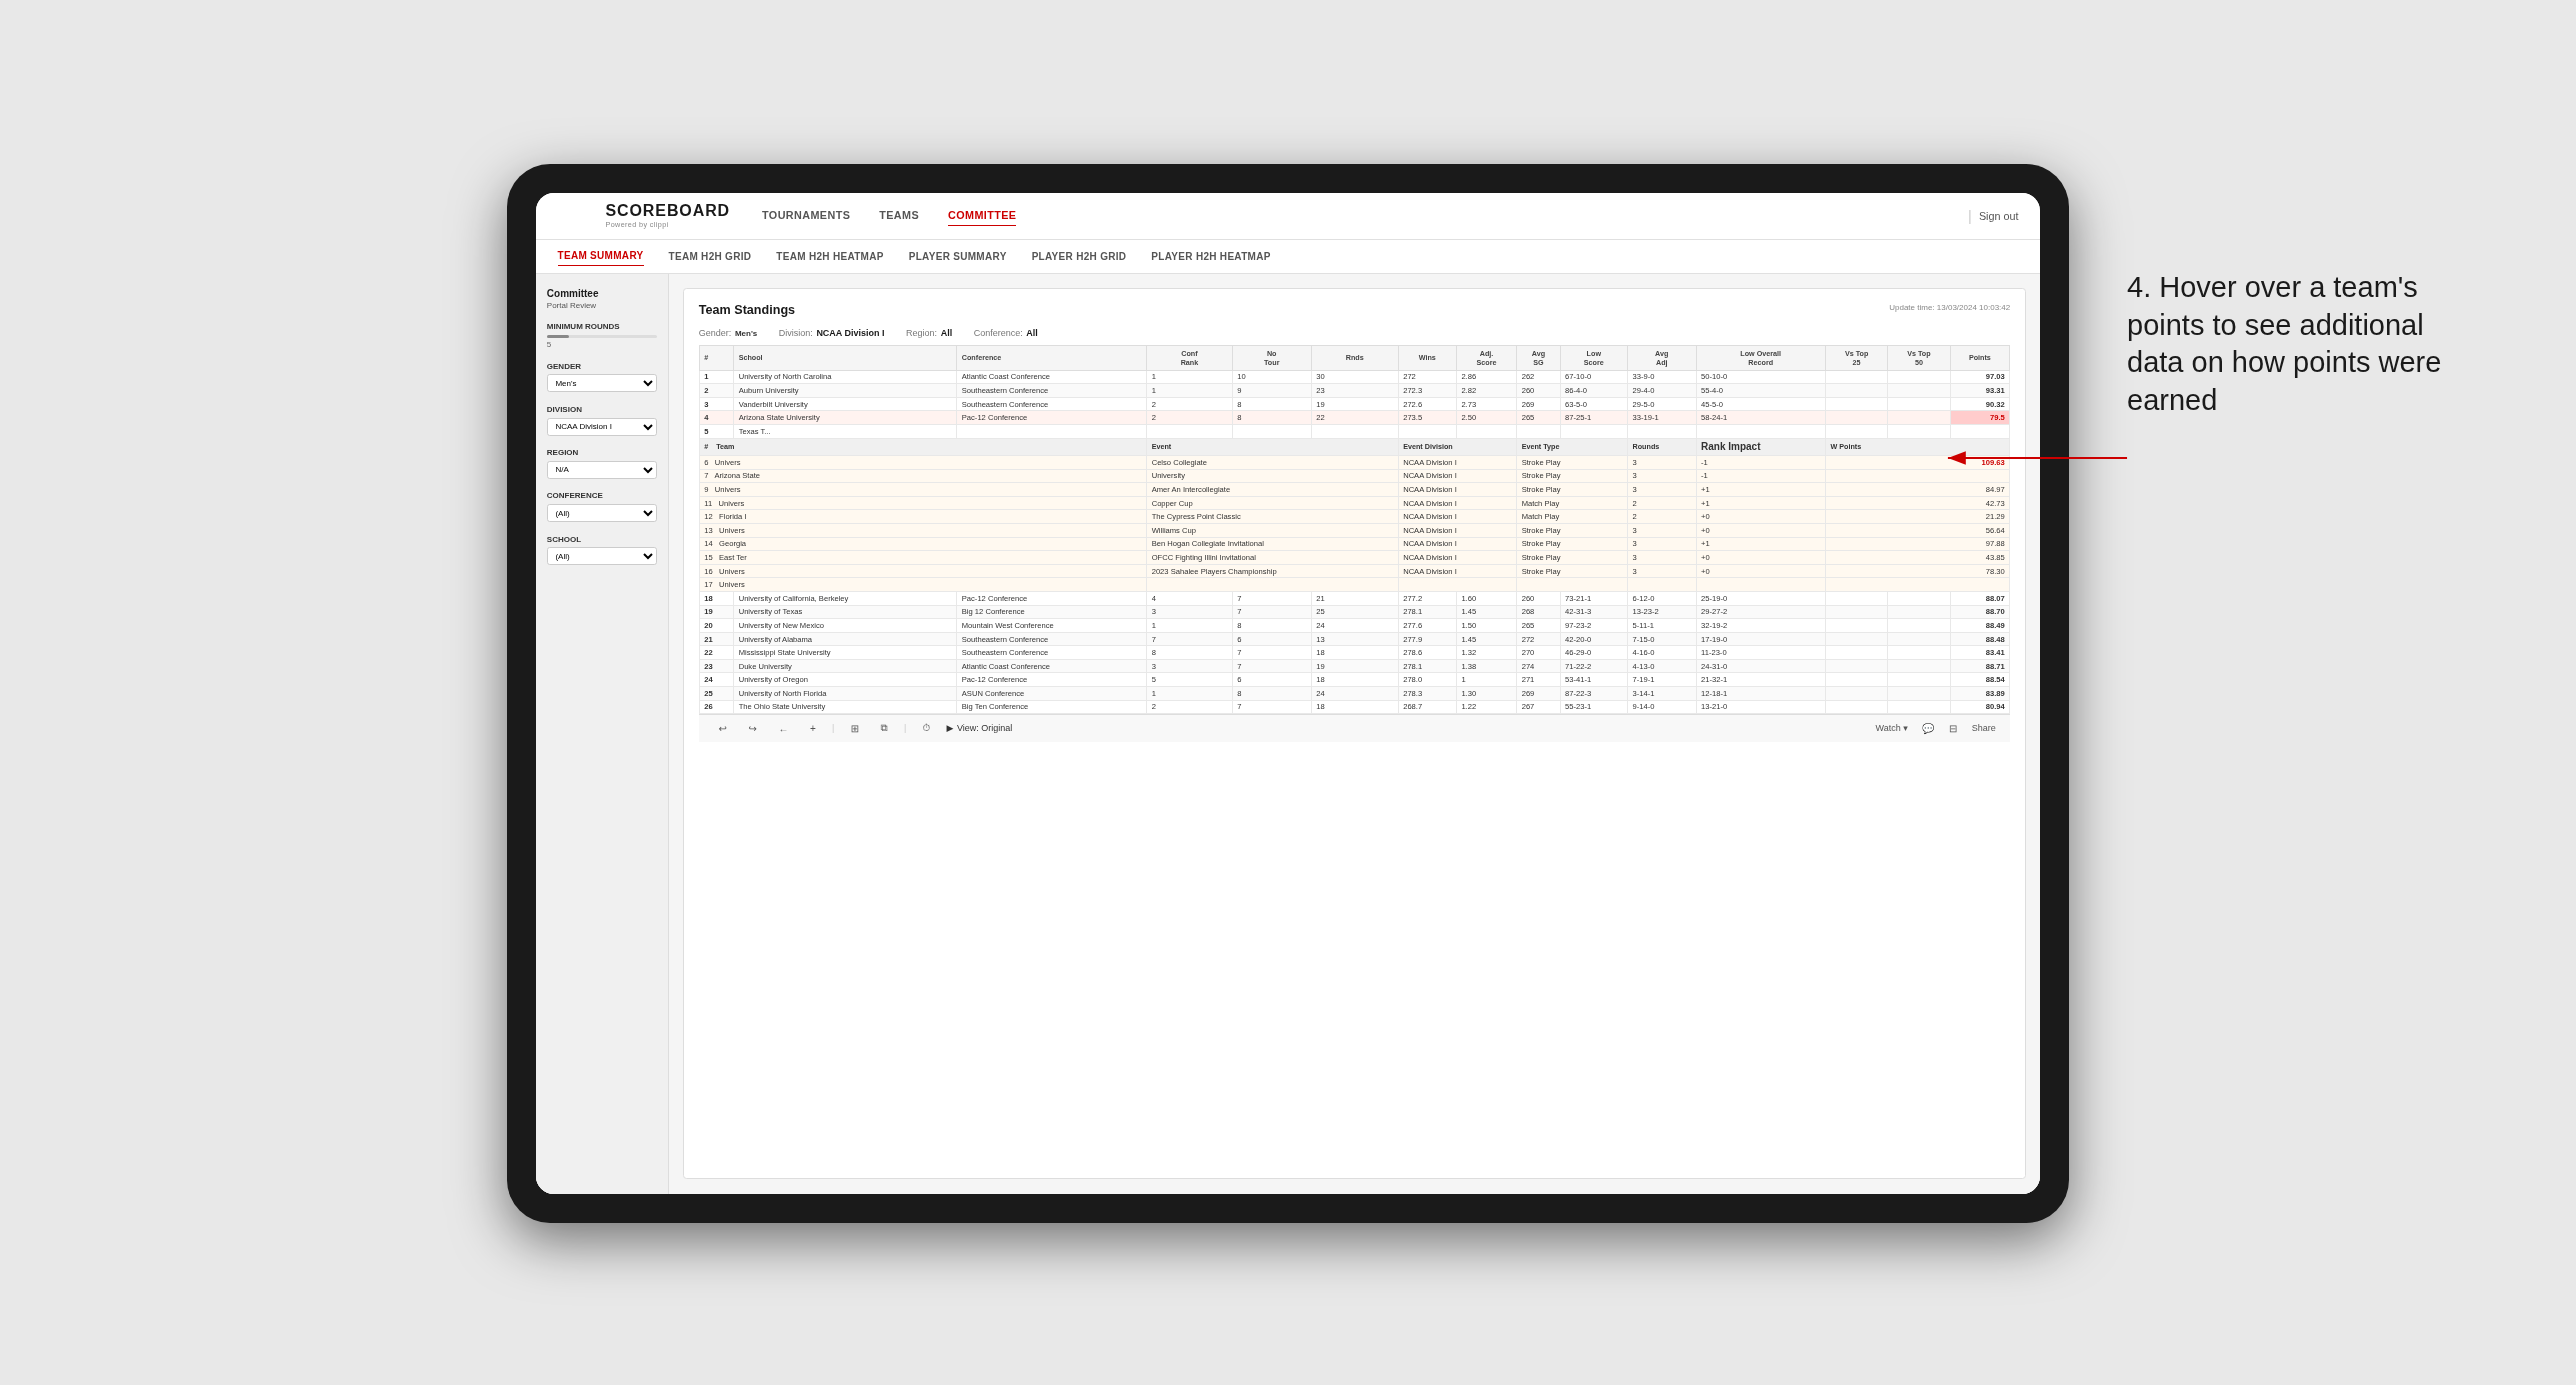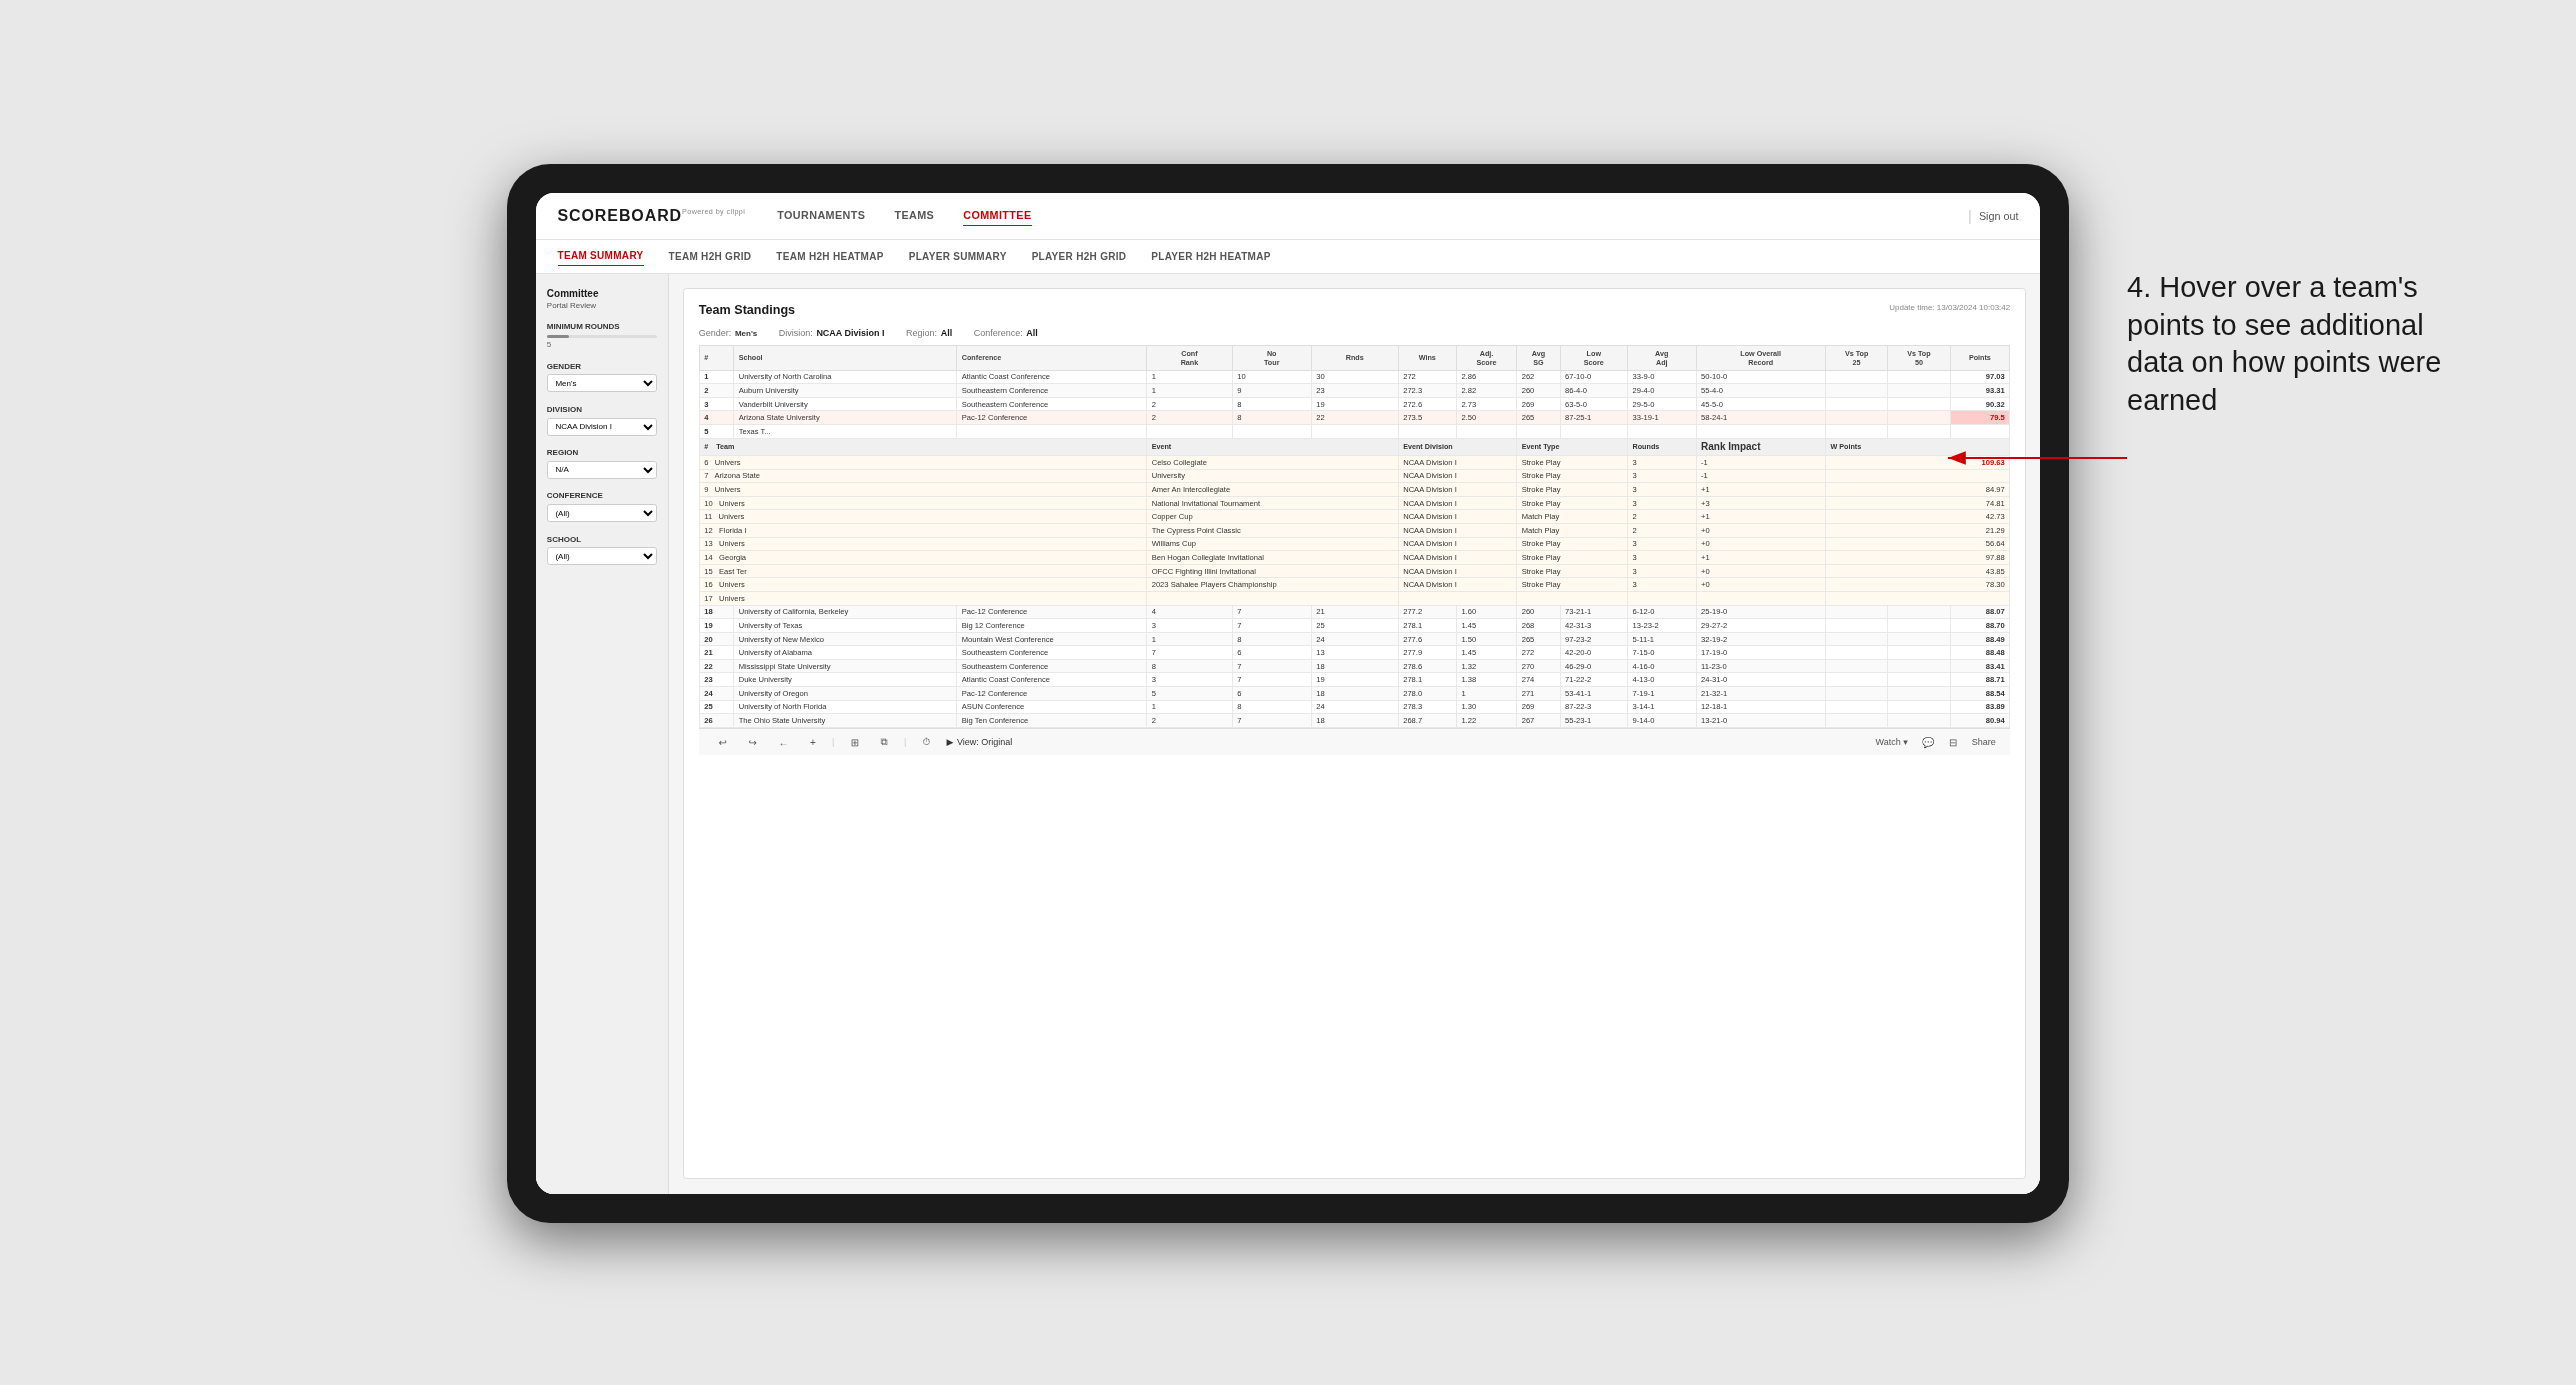"SCOREBOARD" .logo-area { flex-direction: row -> column; margin-left: none -> 48px }
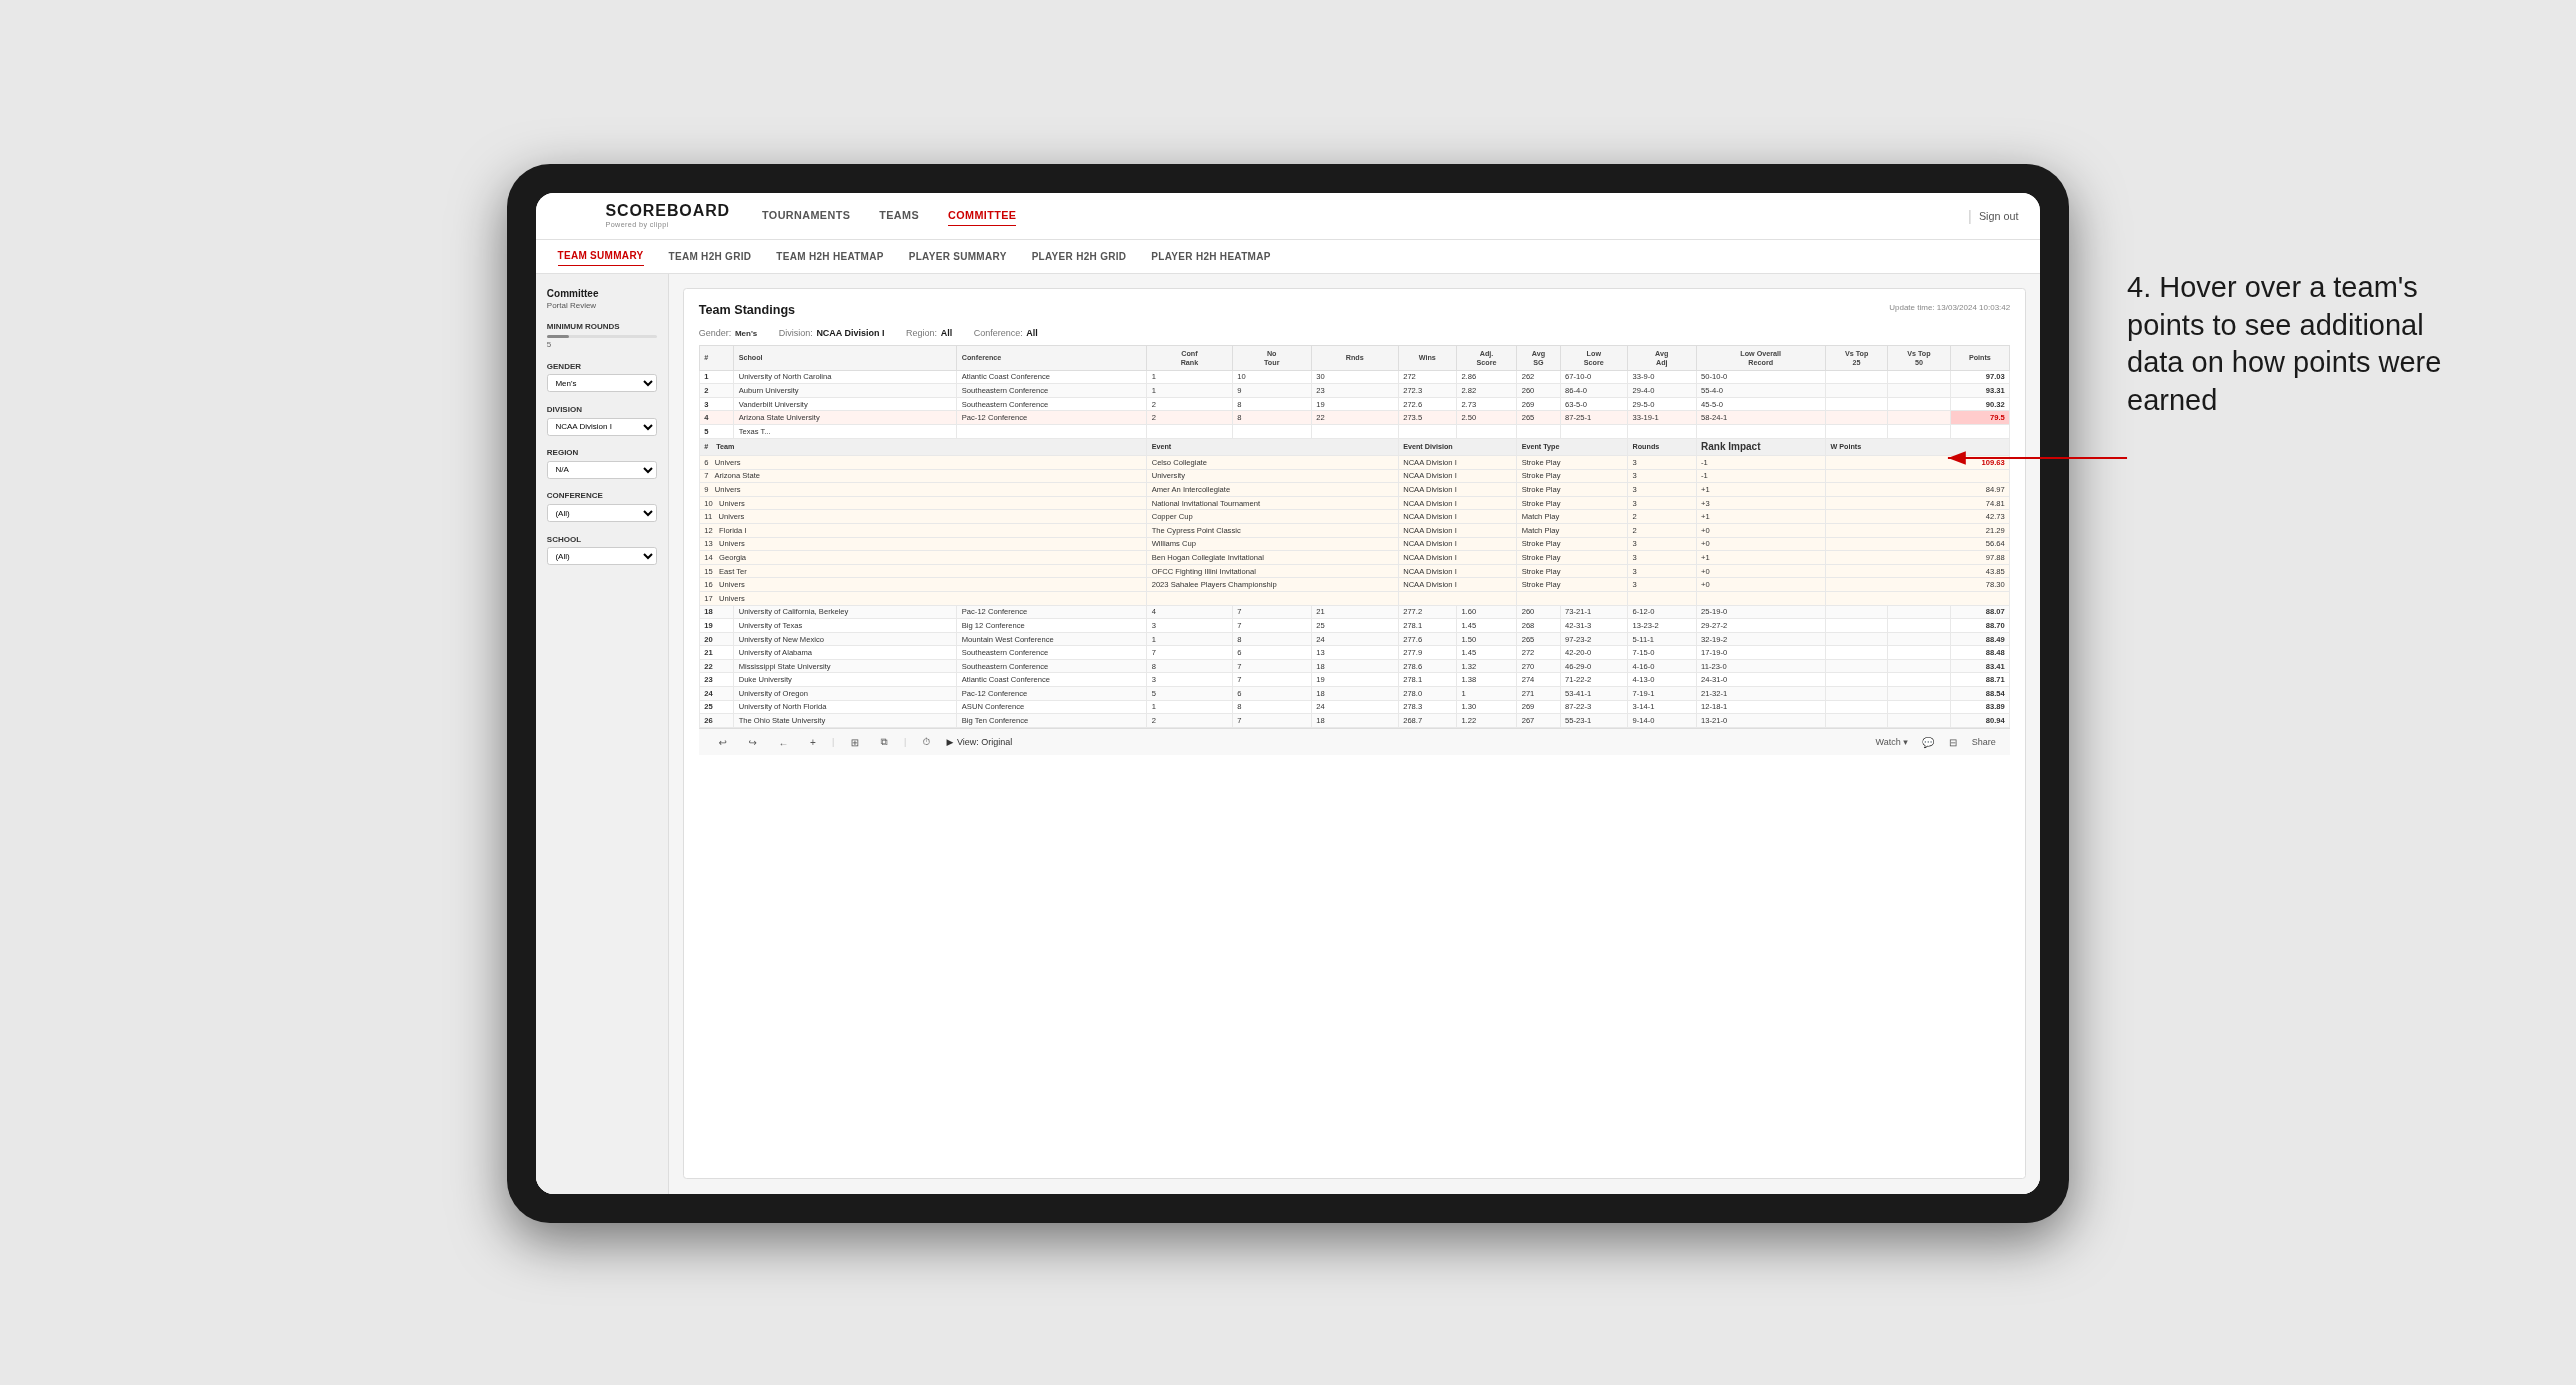"10 Univers" tr { html: <tr> <td>10 &nbsp; Univers</td> <td>National Invitational Tournament</td> <td>NCAA Division I</td> <td>Stroke Play</td> <td>3</td> <td>+3</td> <td>74.81</td> </tr> -> none }
